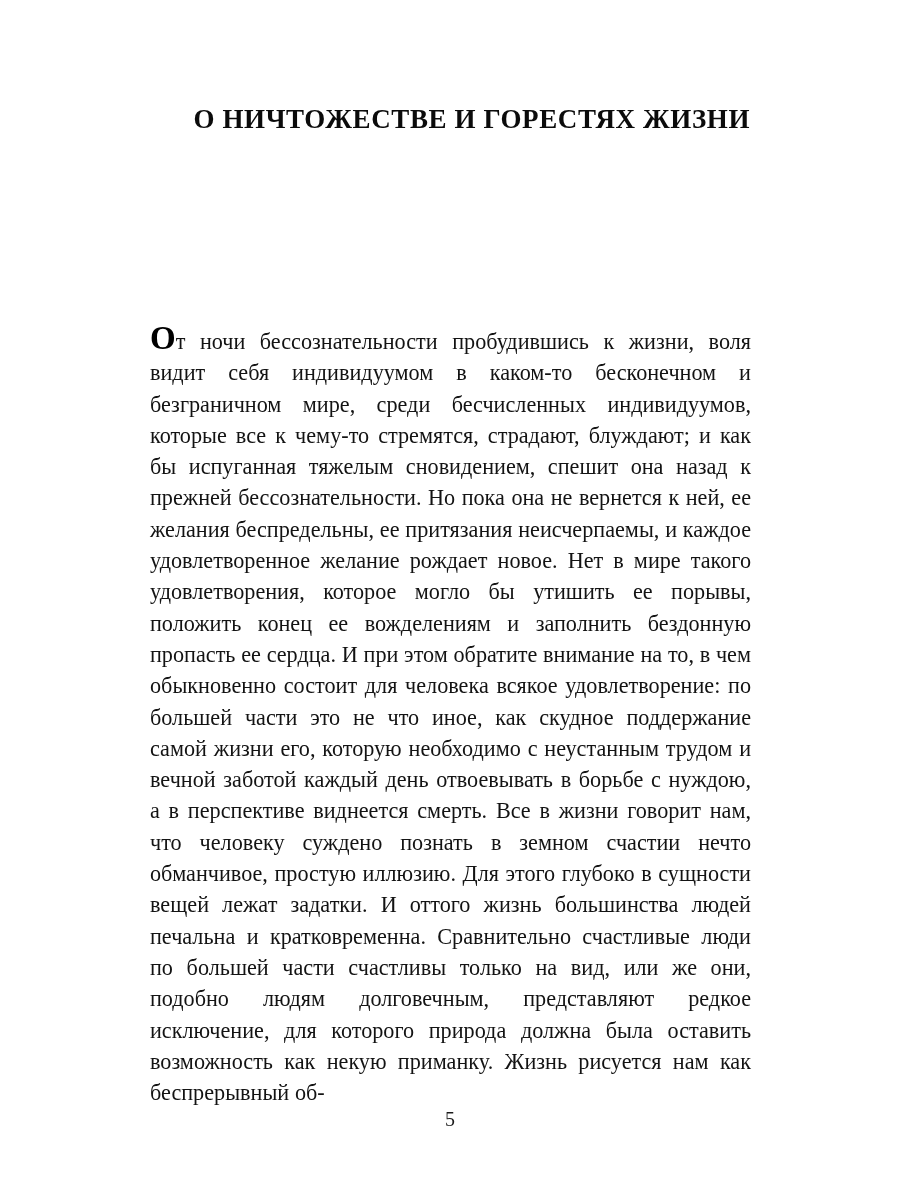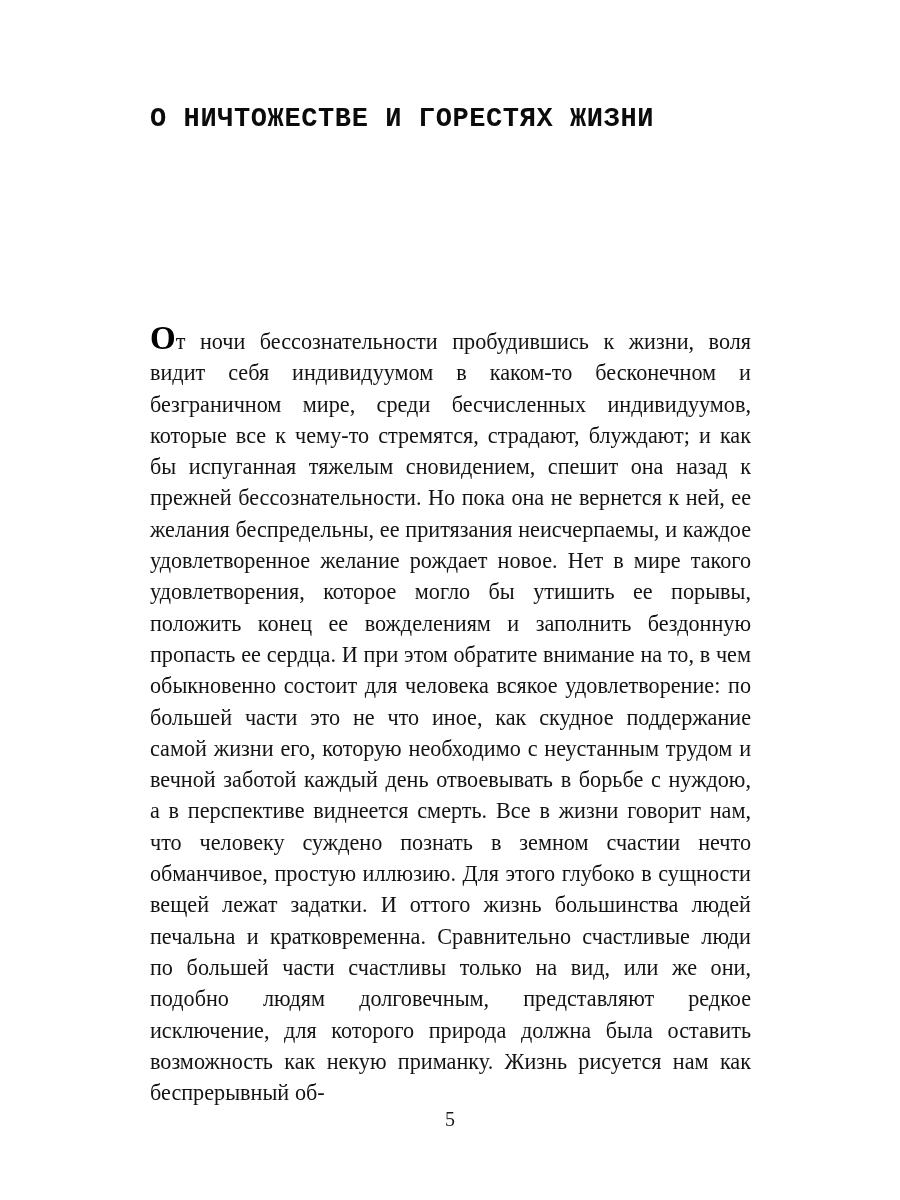"О НИЧТОЖЕСТВЕ И ГОРЕСТЯХ ЖИЗНИ" .chapter-title { font-family: Liberation Mono, monospace -> Liberation Serif, serif; text-align: left -> right }
